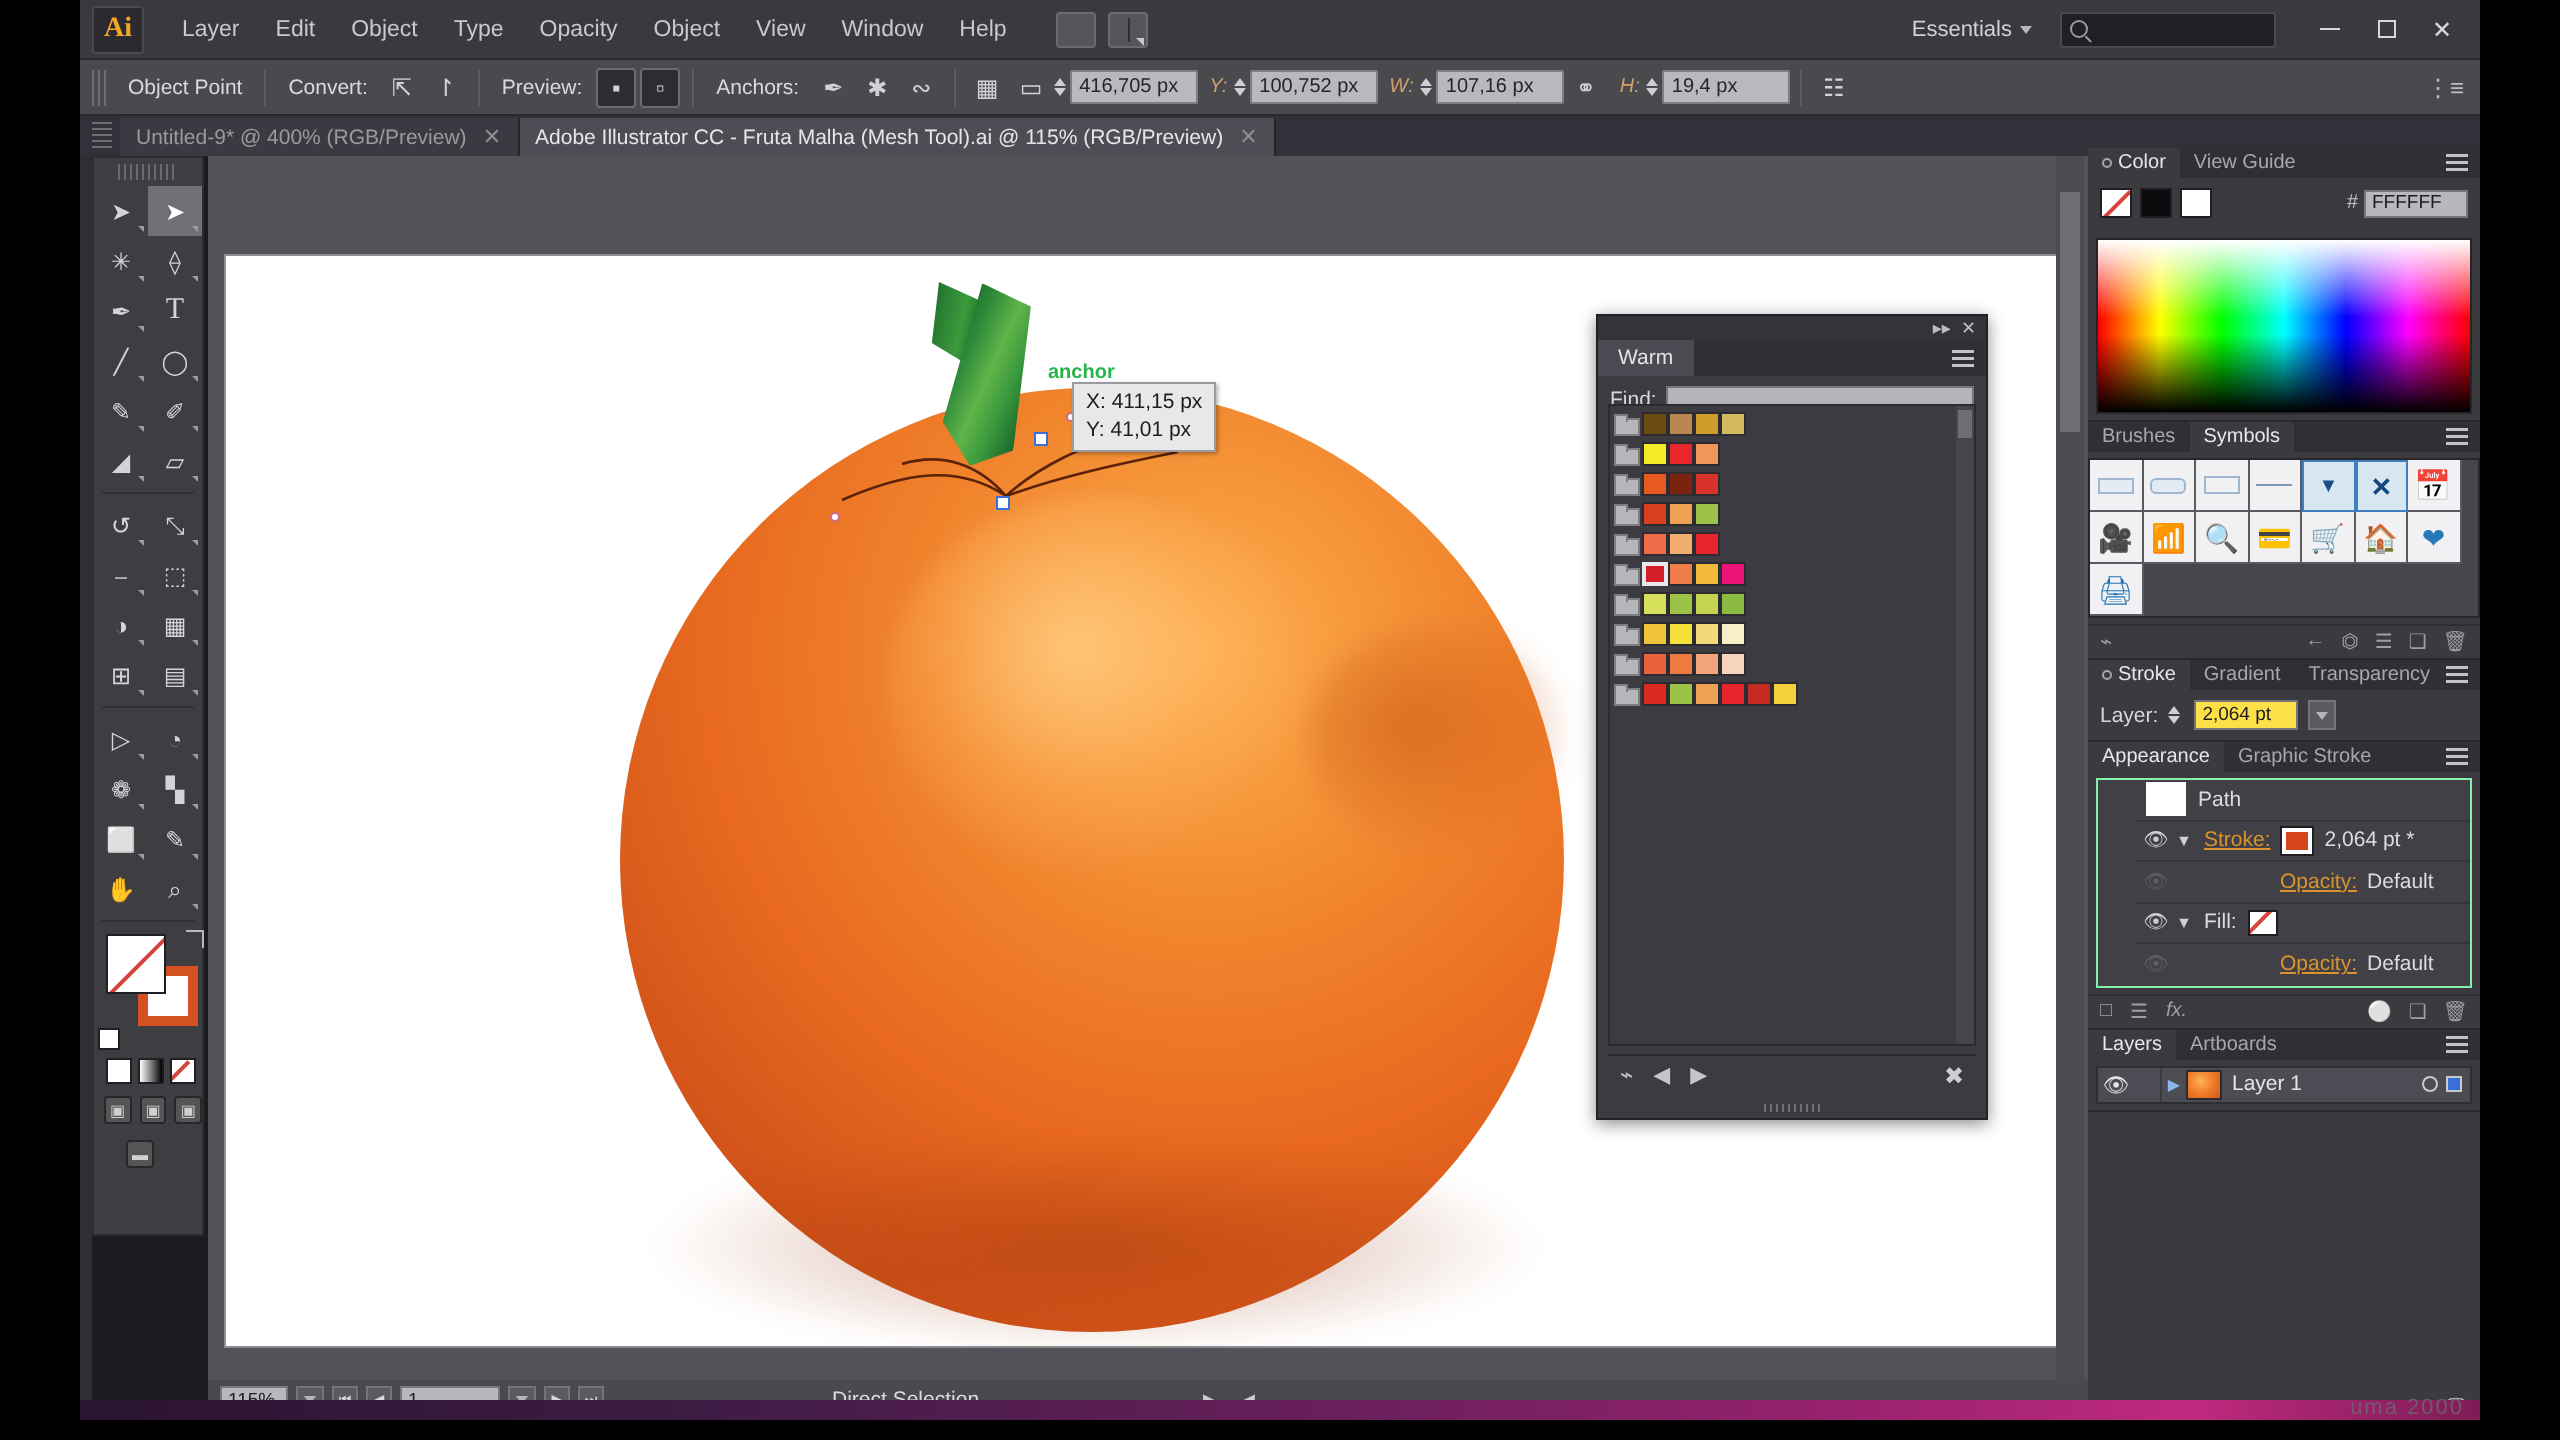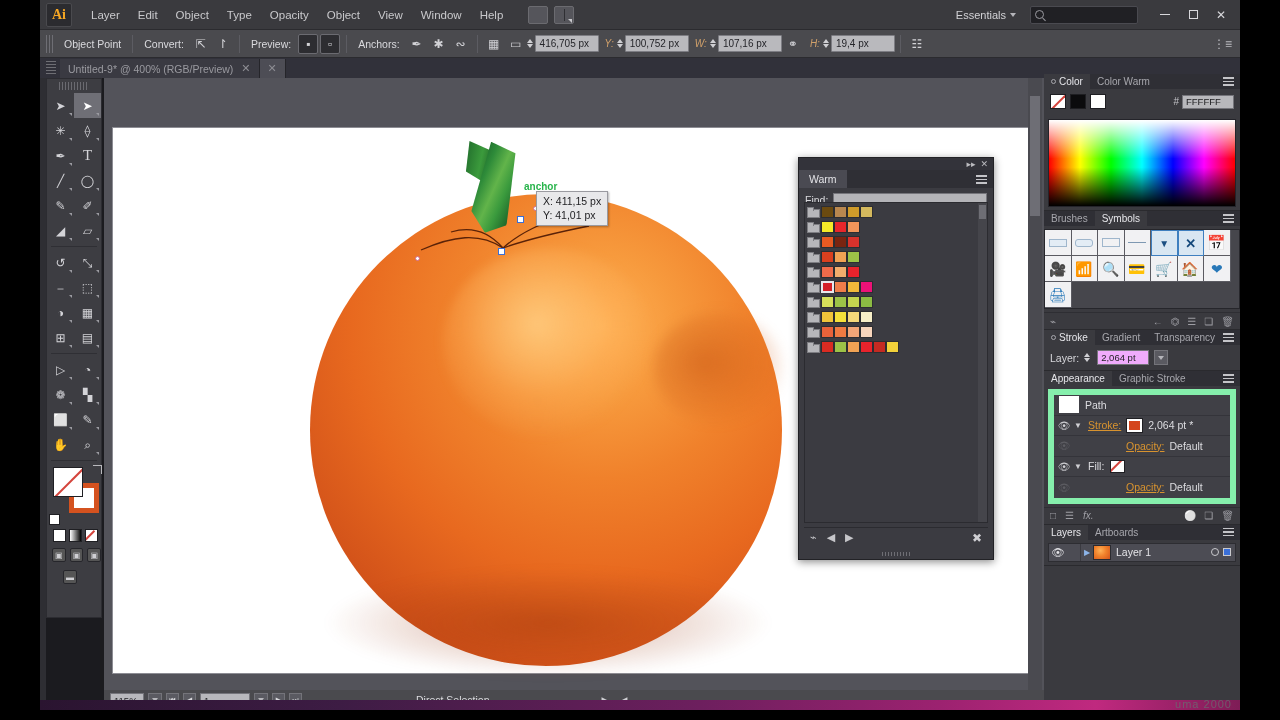"Adobe Illustrator CC - Fruta" span { html: none -> <span>Adobe Illustrator CC - Fruta Malha (Mesh Tool).ai @ 115% (RGB/Preview)</span> }
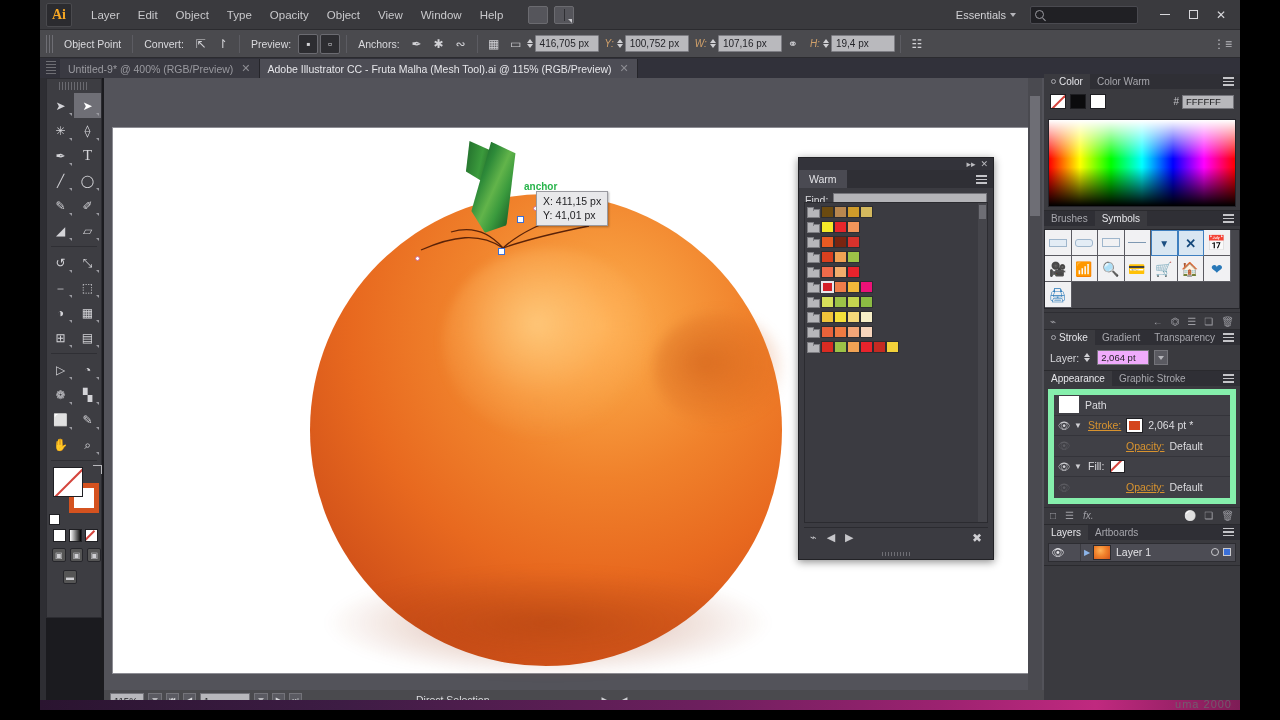"Color Warm" span { text: Color Warm -> View Guide }
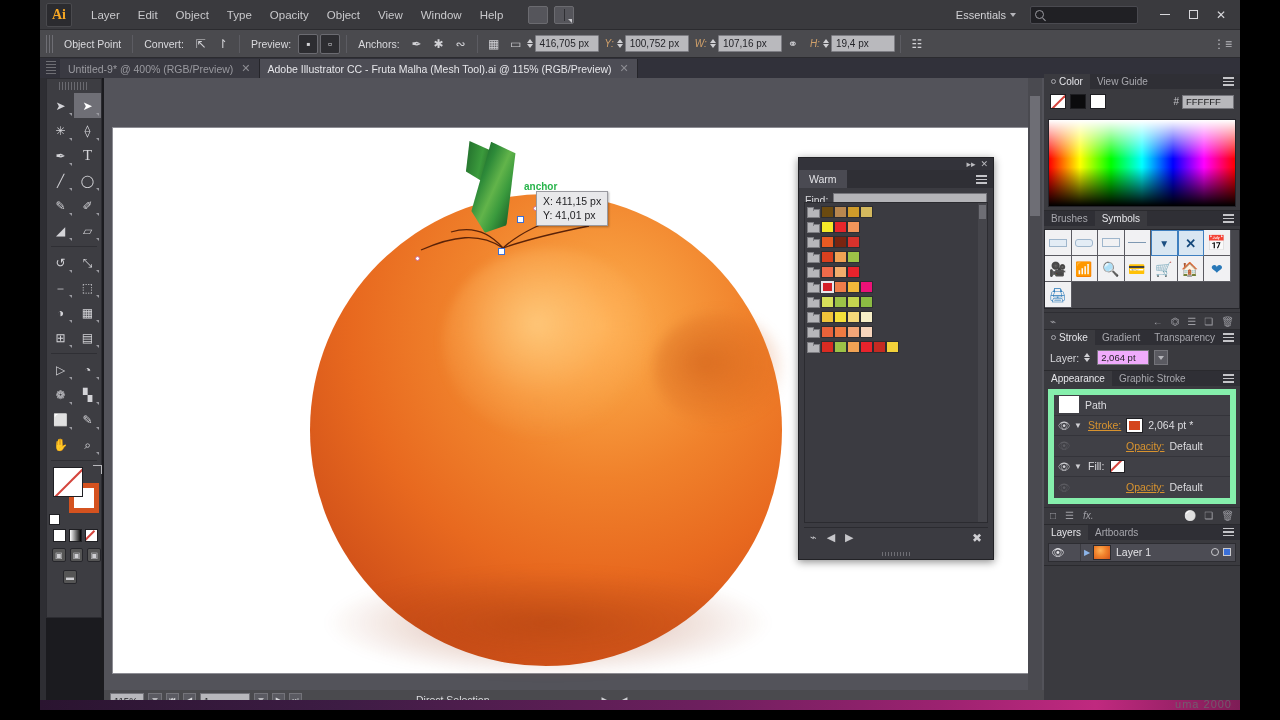"2,064 pt" .wfield { background: #f0abfc -> #fde047 }
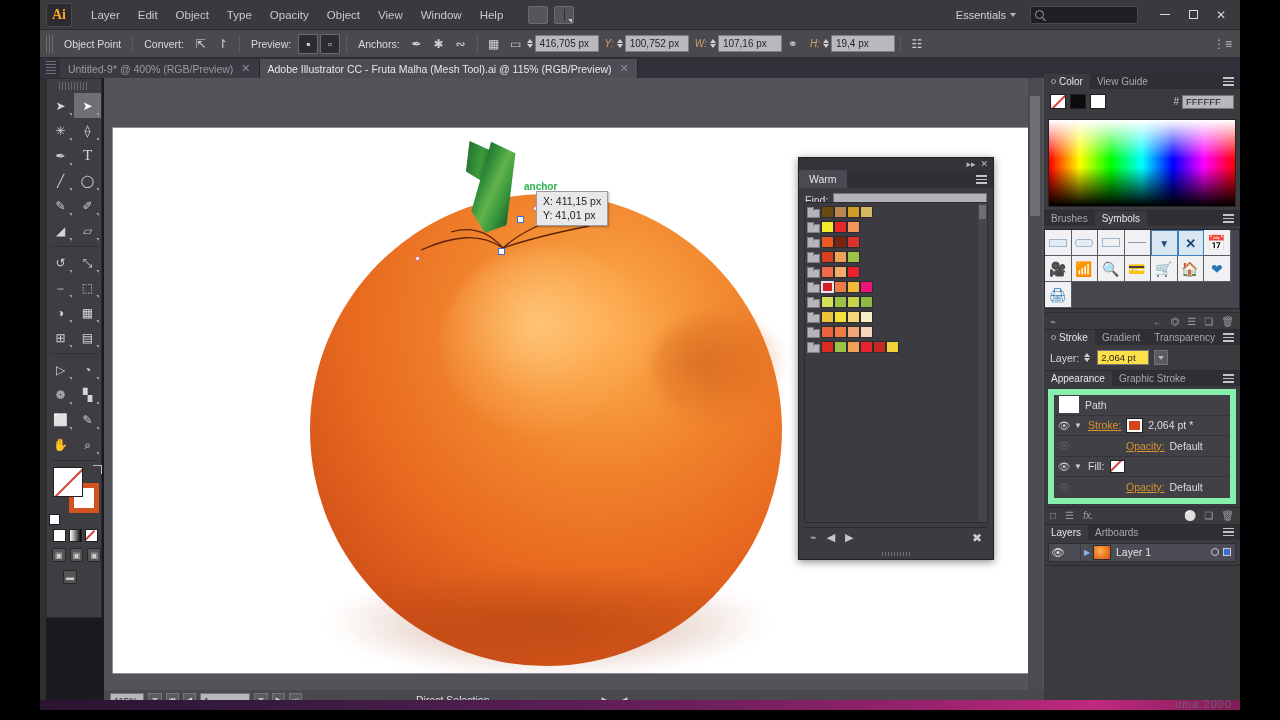"Path" .app-list { border: 6px solid #86efac -> 1px solid #86efac; padding-left: none -> 19px }
